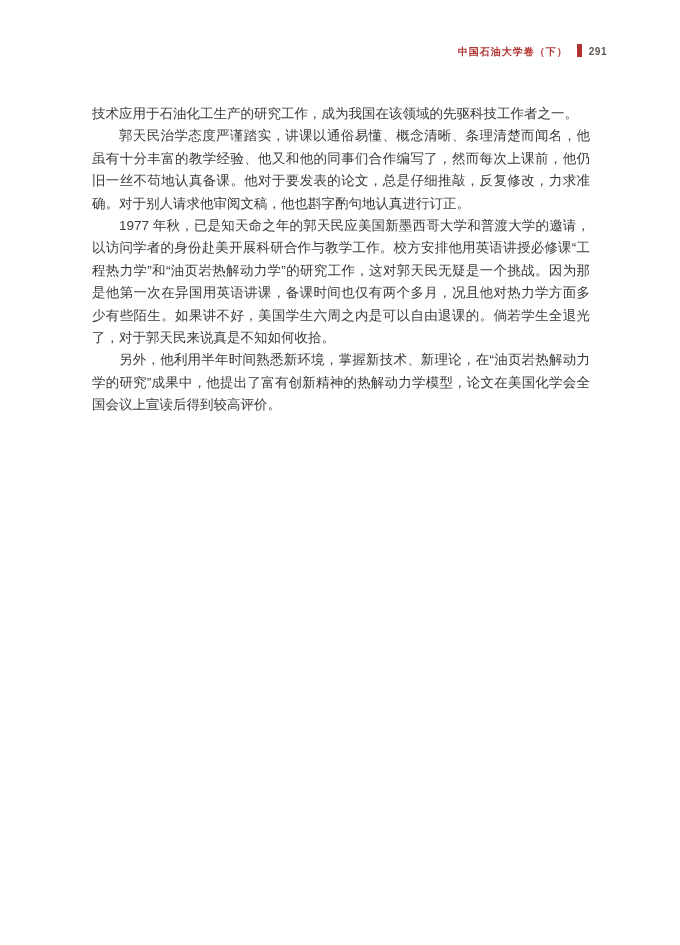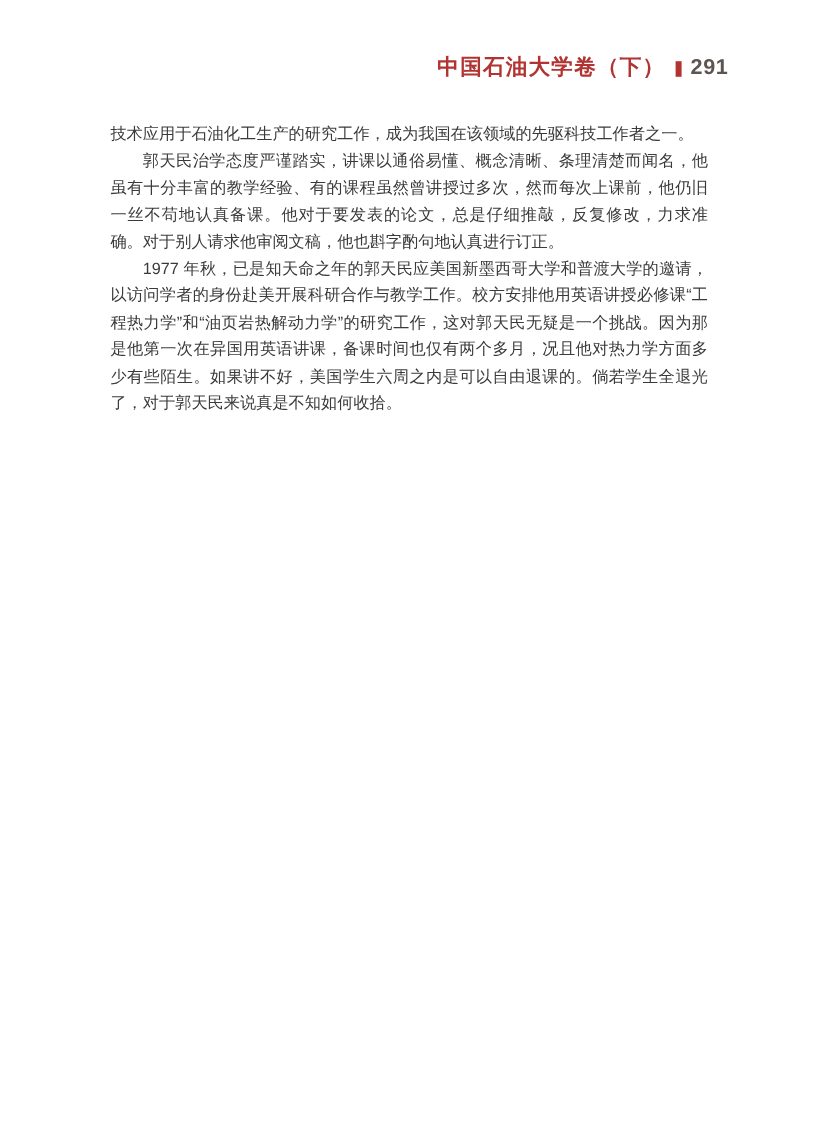"中国石油大学卷（下） 291" .page-header { font-size: 18px -> 10px }
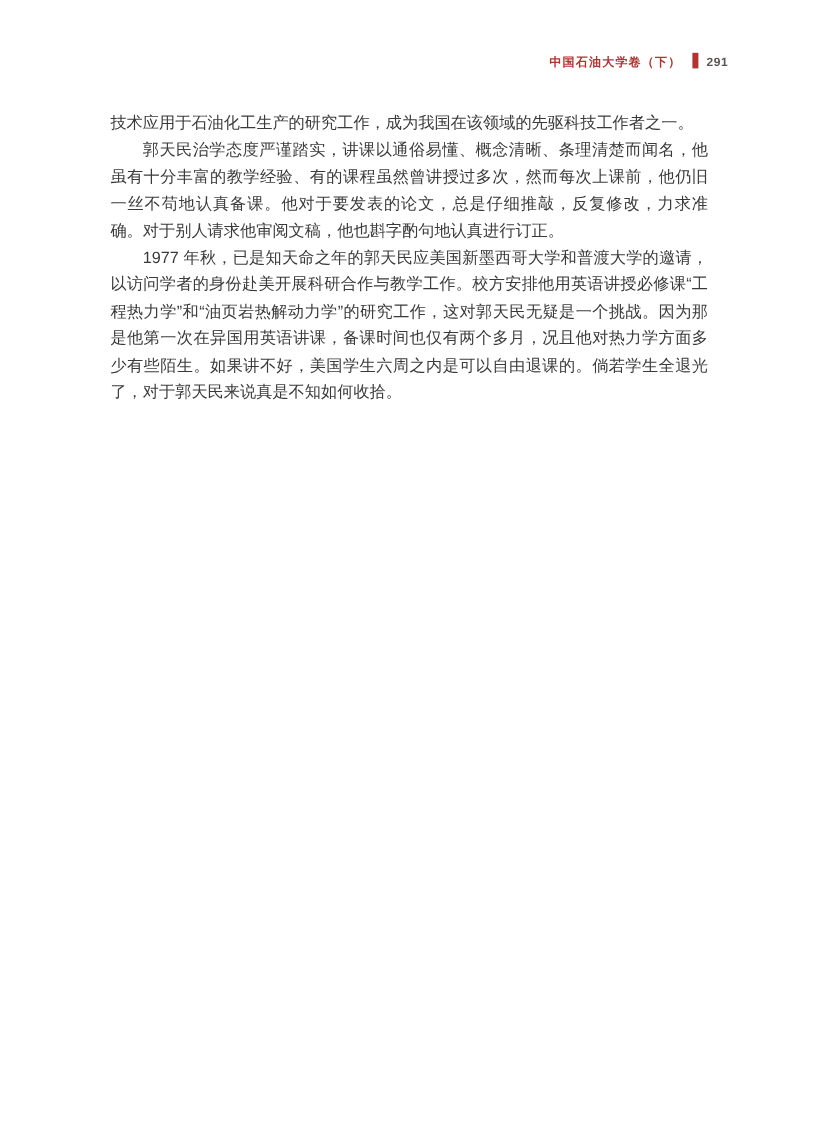"技术应用于石油化工生产的研究工作，成为我国在该领域的先驱科技工作者之一。" .page-body { margin-top: 33px -> 44px }
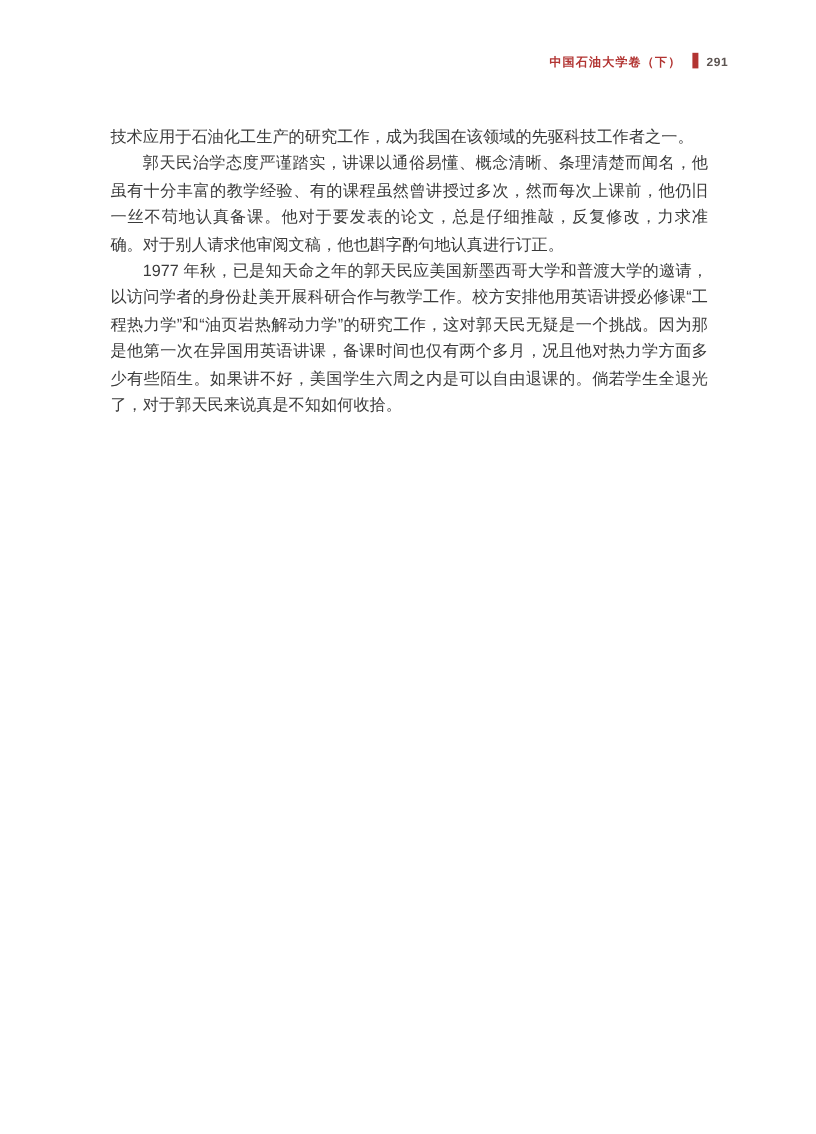"郭天民治学态度严谨踏实，讲课以通俗易懂、概念清晰、条理清楚而闻名，他虽有十分丰富" p.para { text: 有的课程虽然曾讲授过多次 -> 他又和他的同事们合作编写了 }
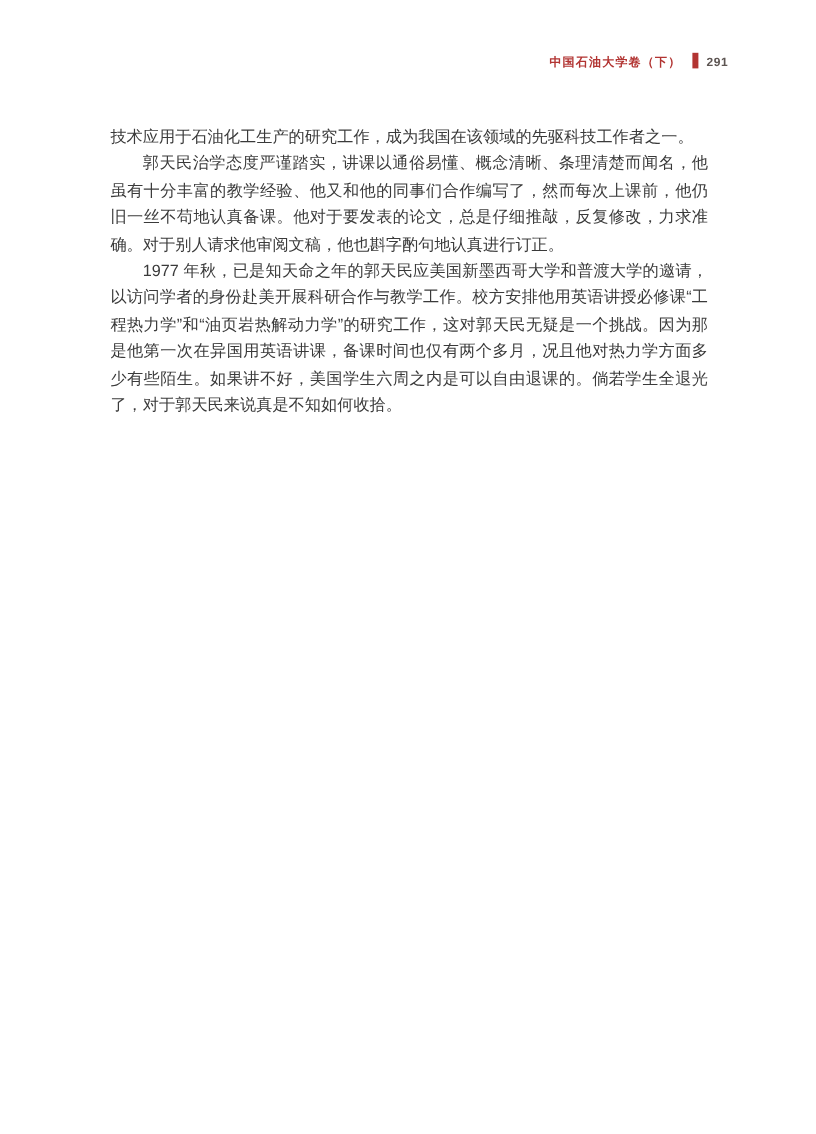"另外，他利用半年时间熟悉新环境，掌握新技术、新理论，在“油页岩热解动力学的研究”" p.para { html: none -> <p>另外，他利用半年时间熟悉新环境，掌握新技术、新理论，在“油页岩热解动力学的研究”成果中，他提出了富有创新精神的热解动力学模型，论文在美国化学会全国会议上宣读后得到较高评价。</p> }
